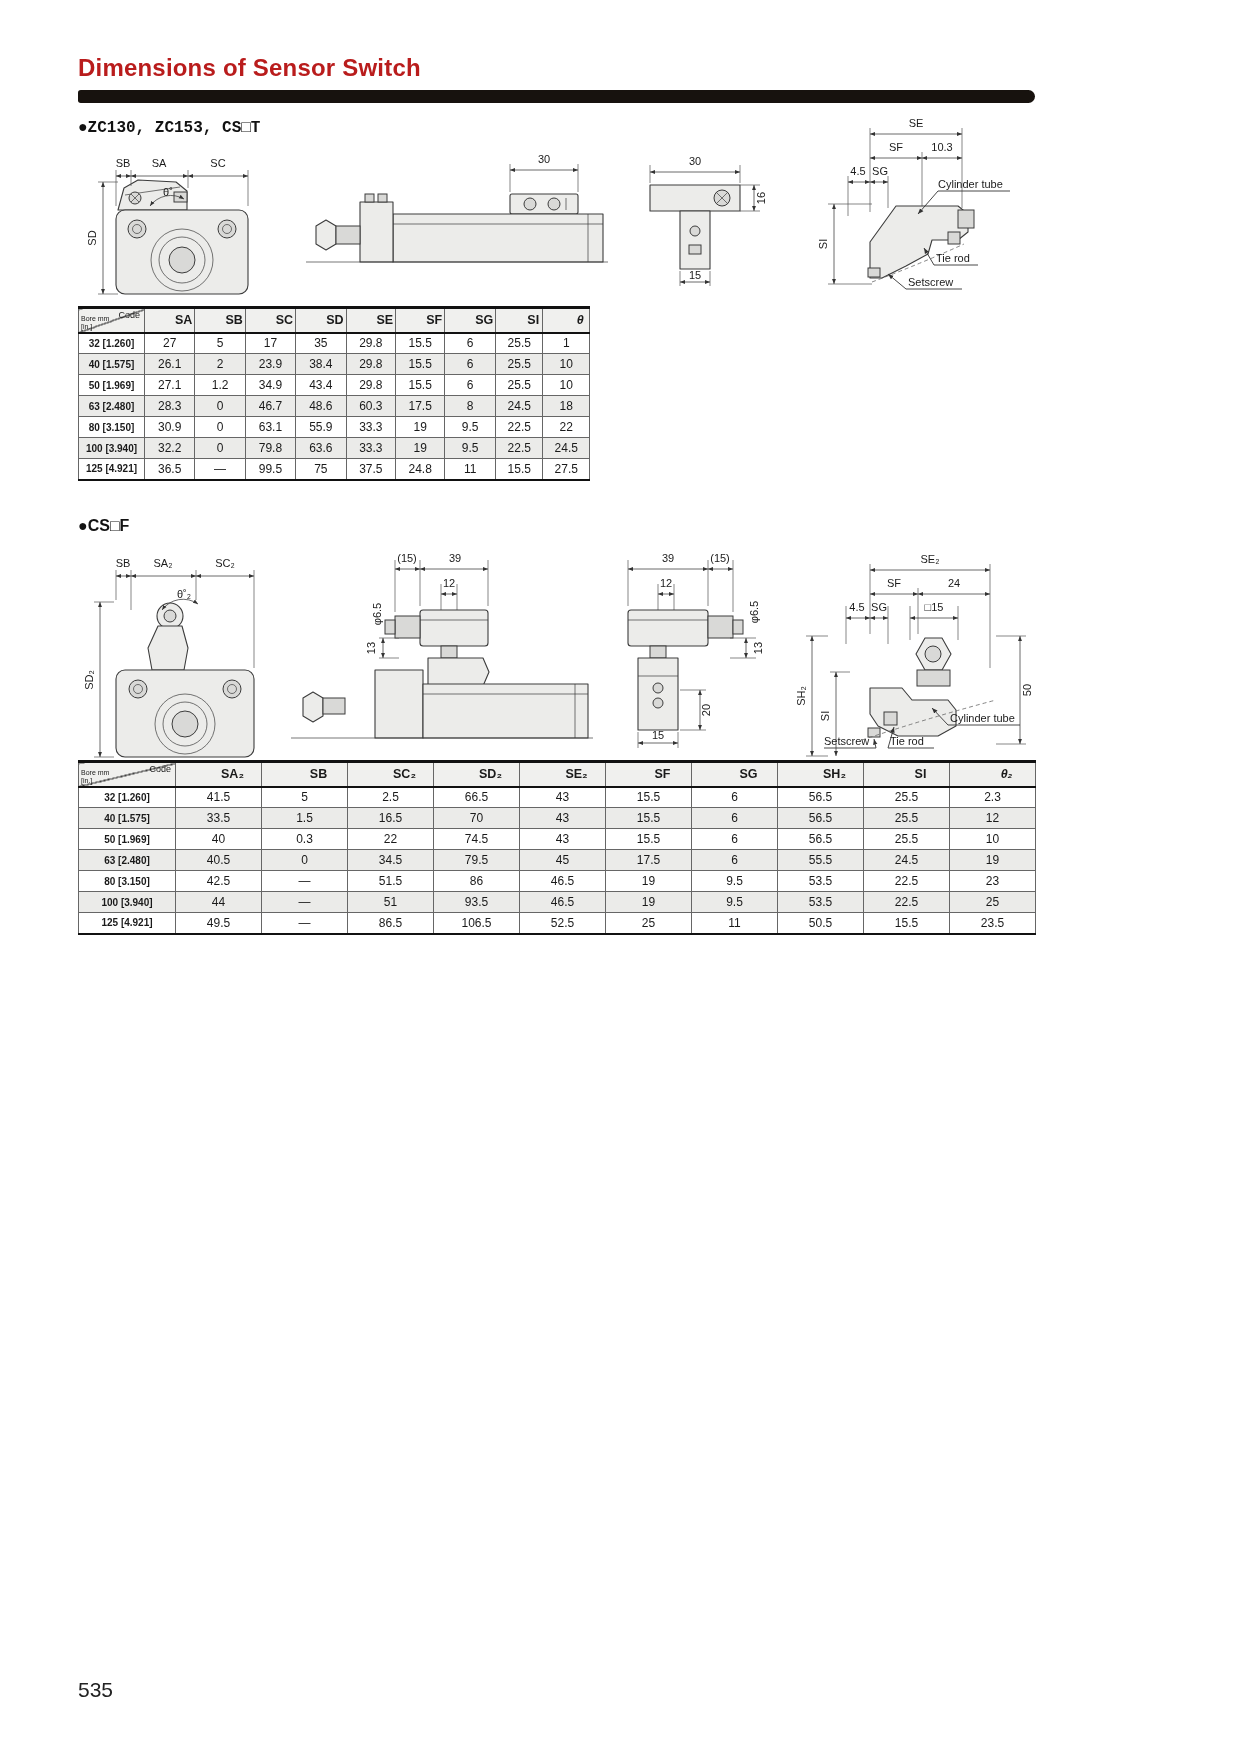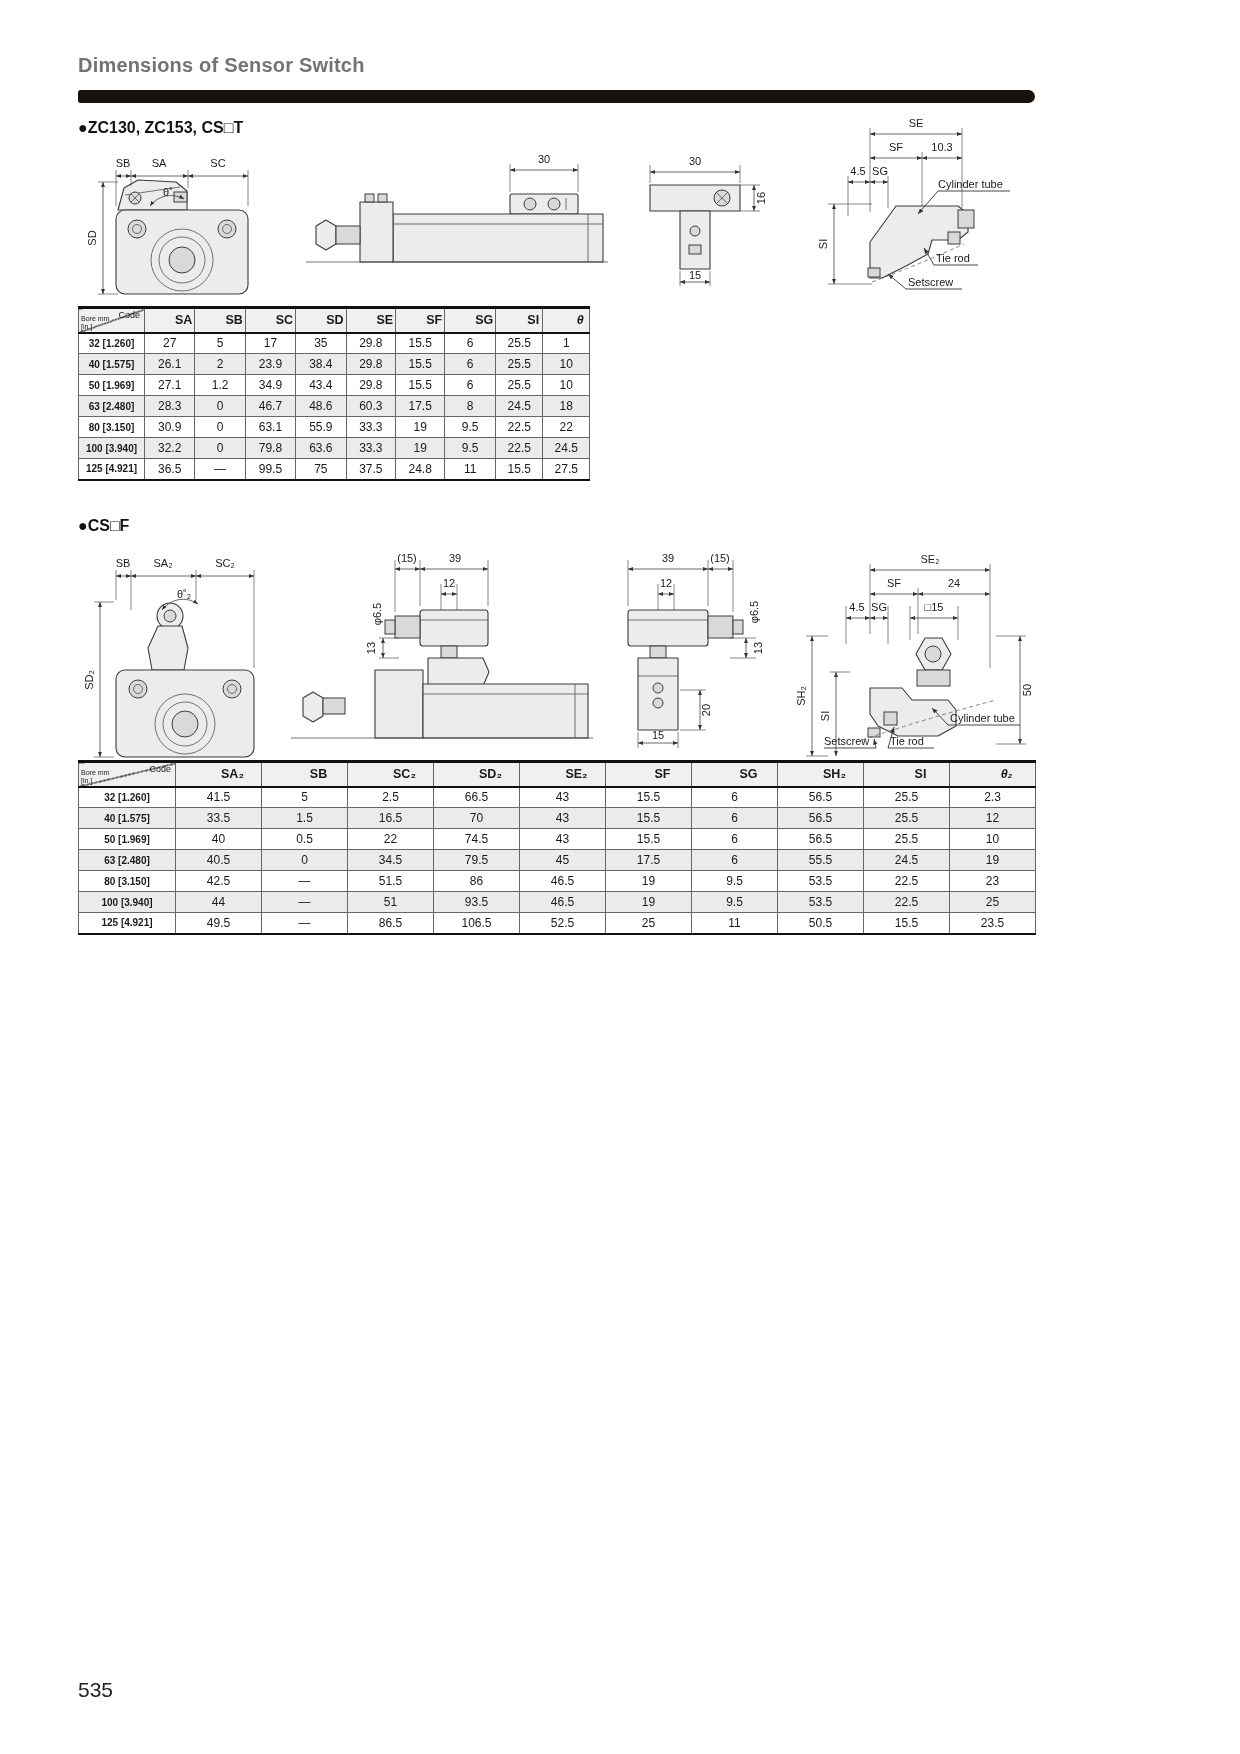"Dimensions of Sensor Switch" .title { color: #737373 -> #b91c1c; font-size: 20px -> 24px }
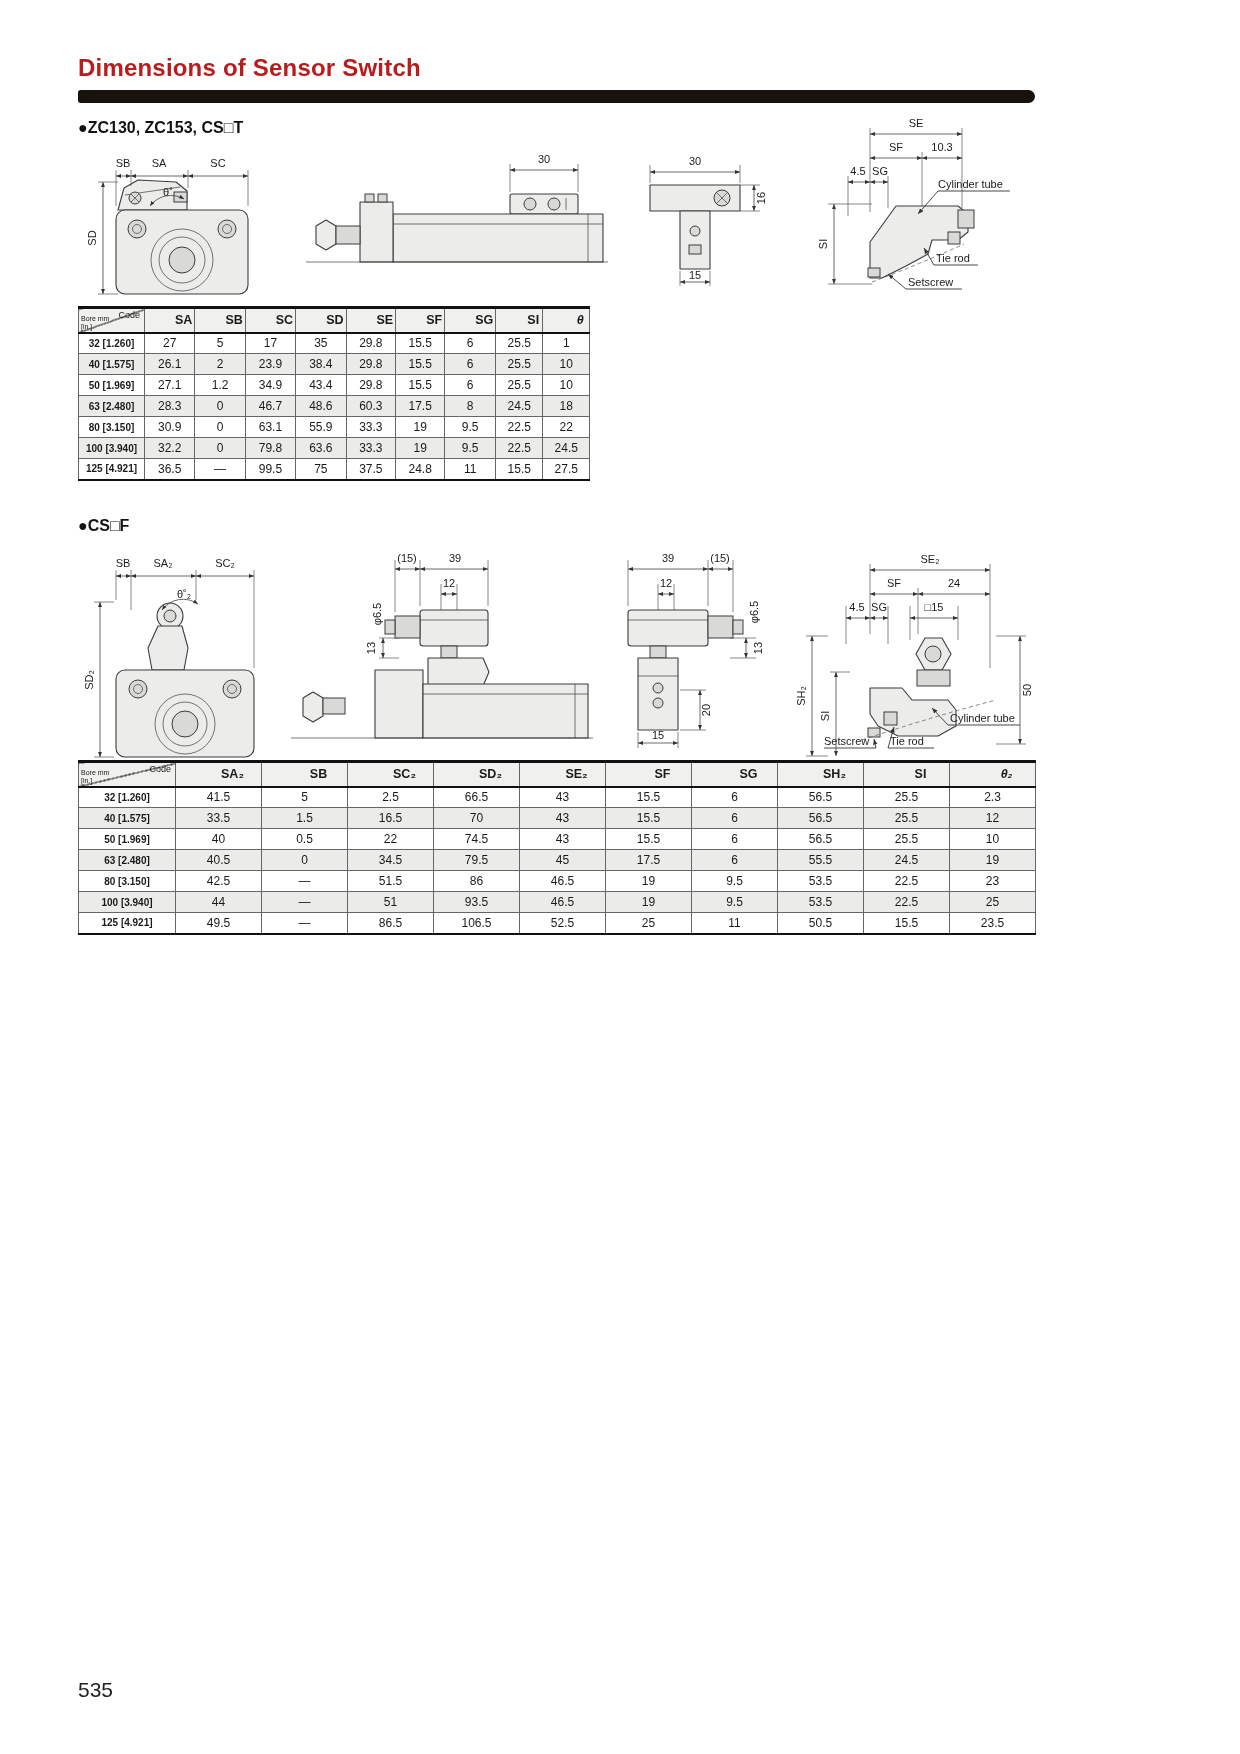"●ZC130, ZC153, CS□T" #sec1-heading { font-family: none -> Liberation Mono, monospace }
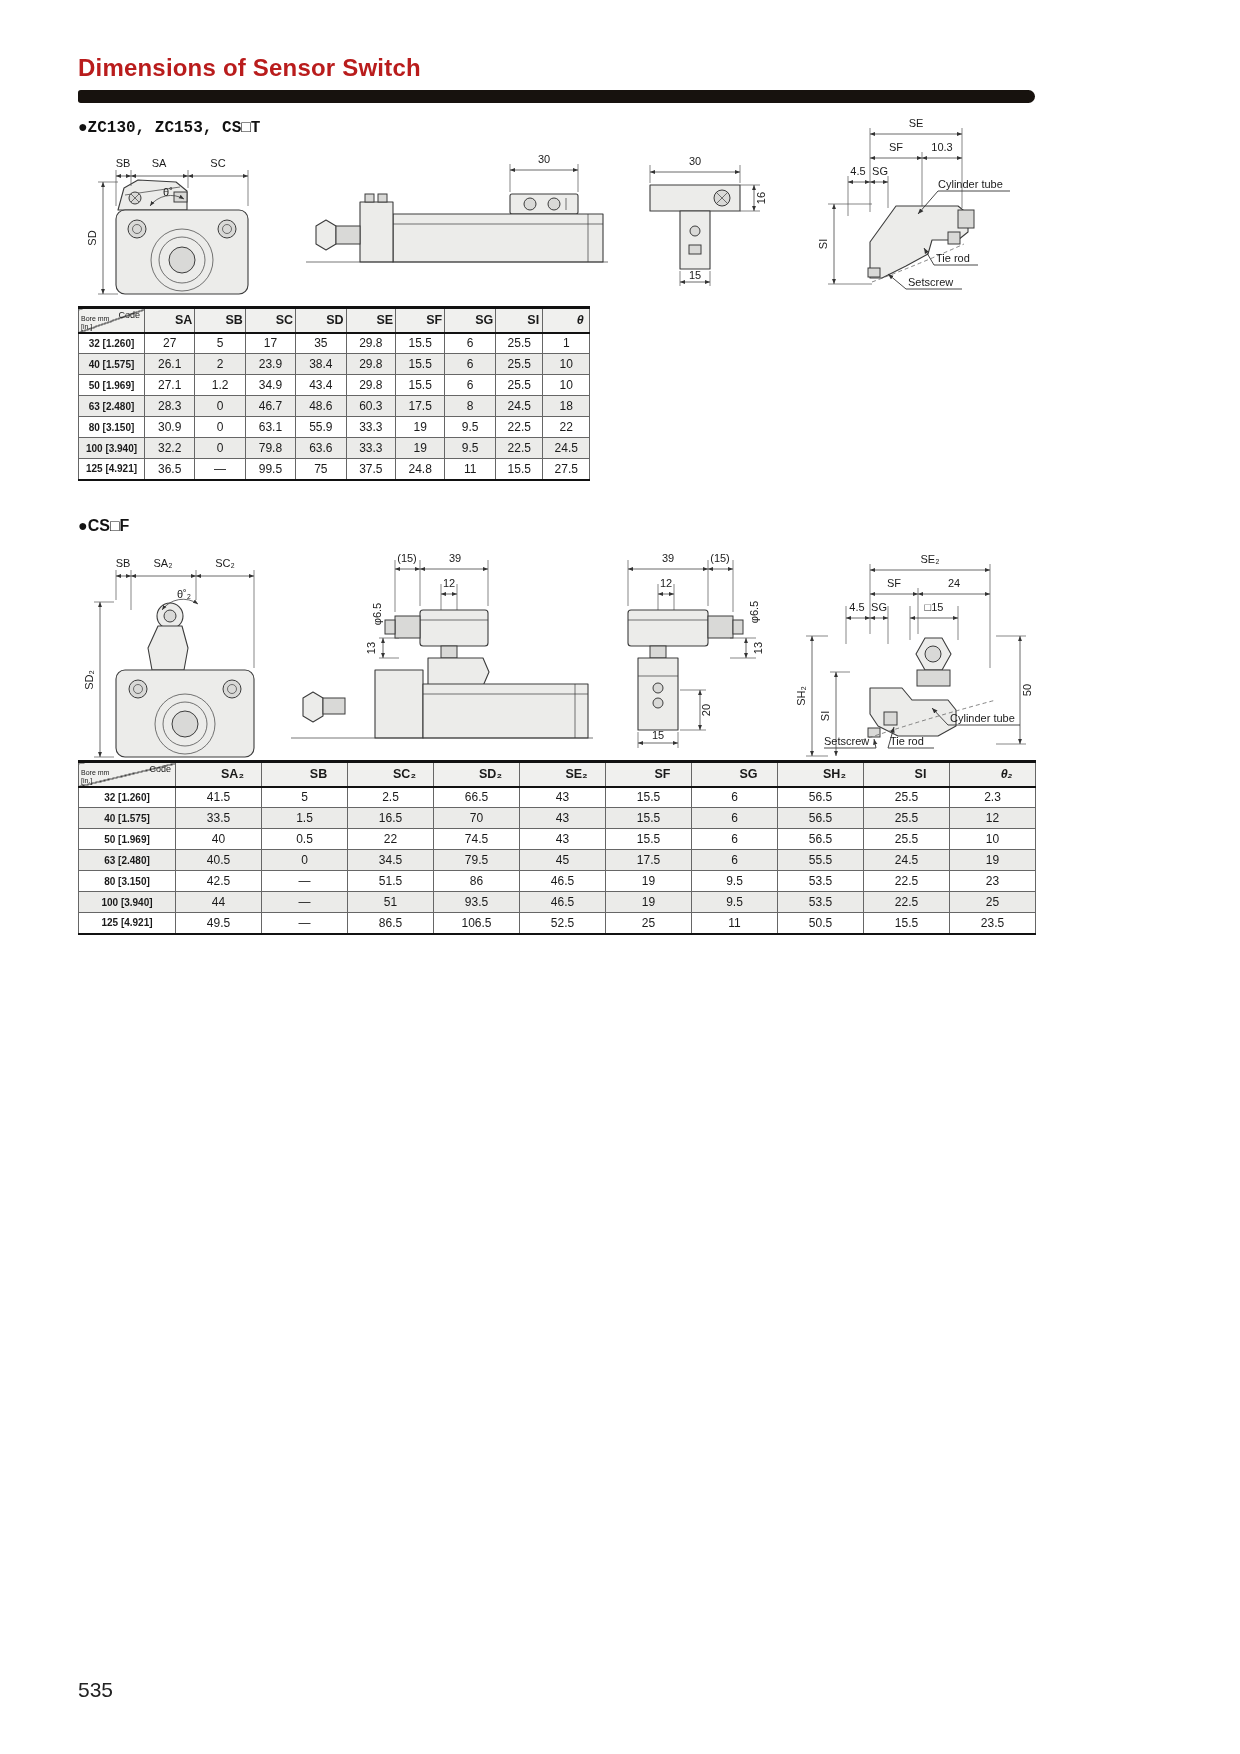"0.5" td { text: 0.5 -> 0.3 }
